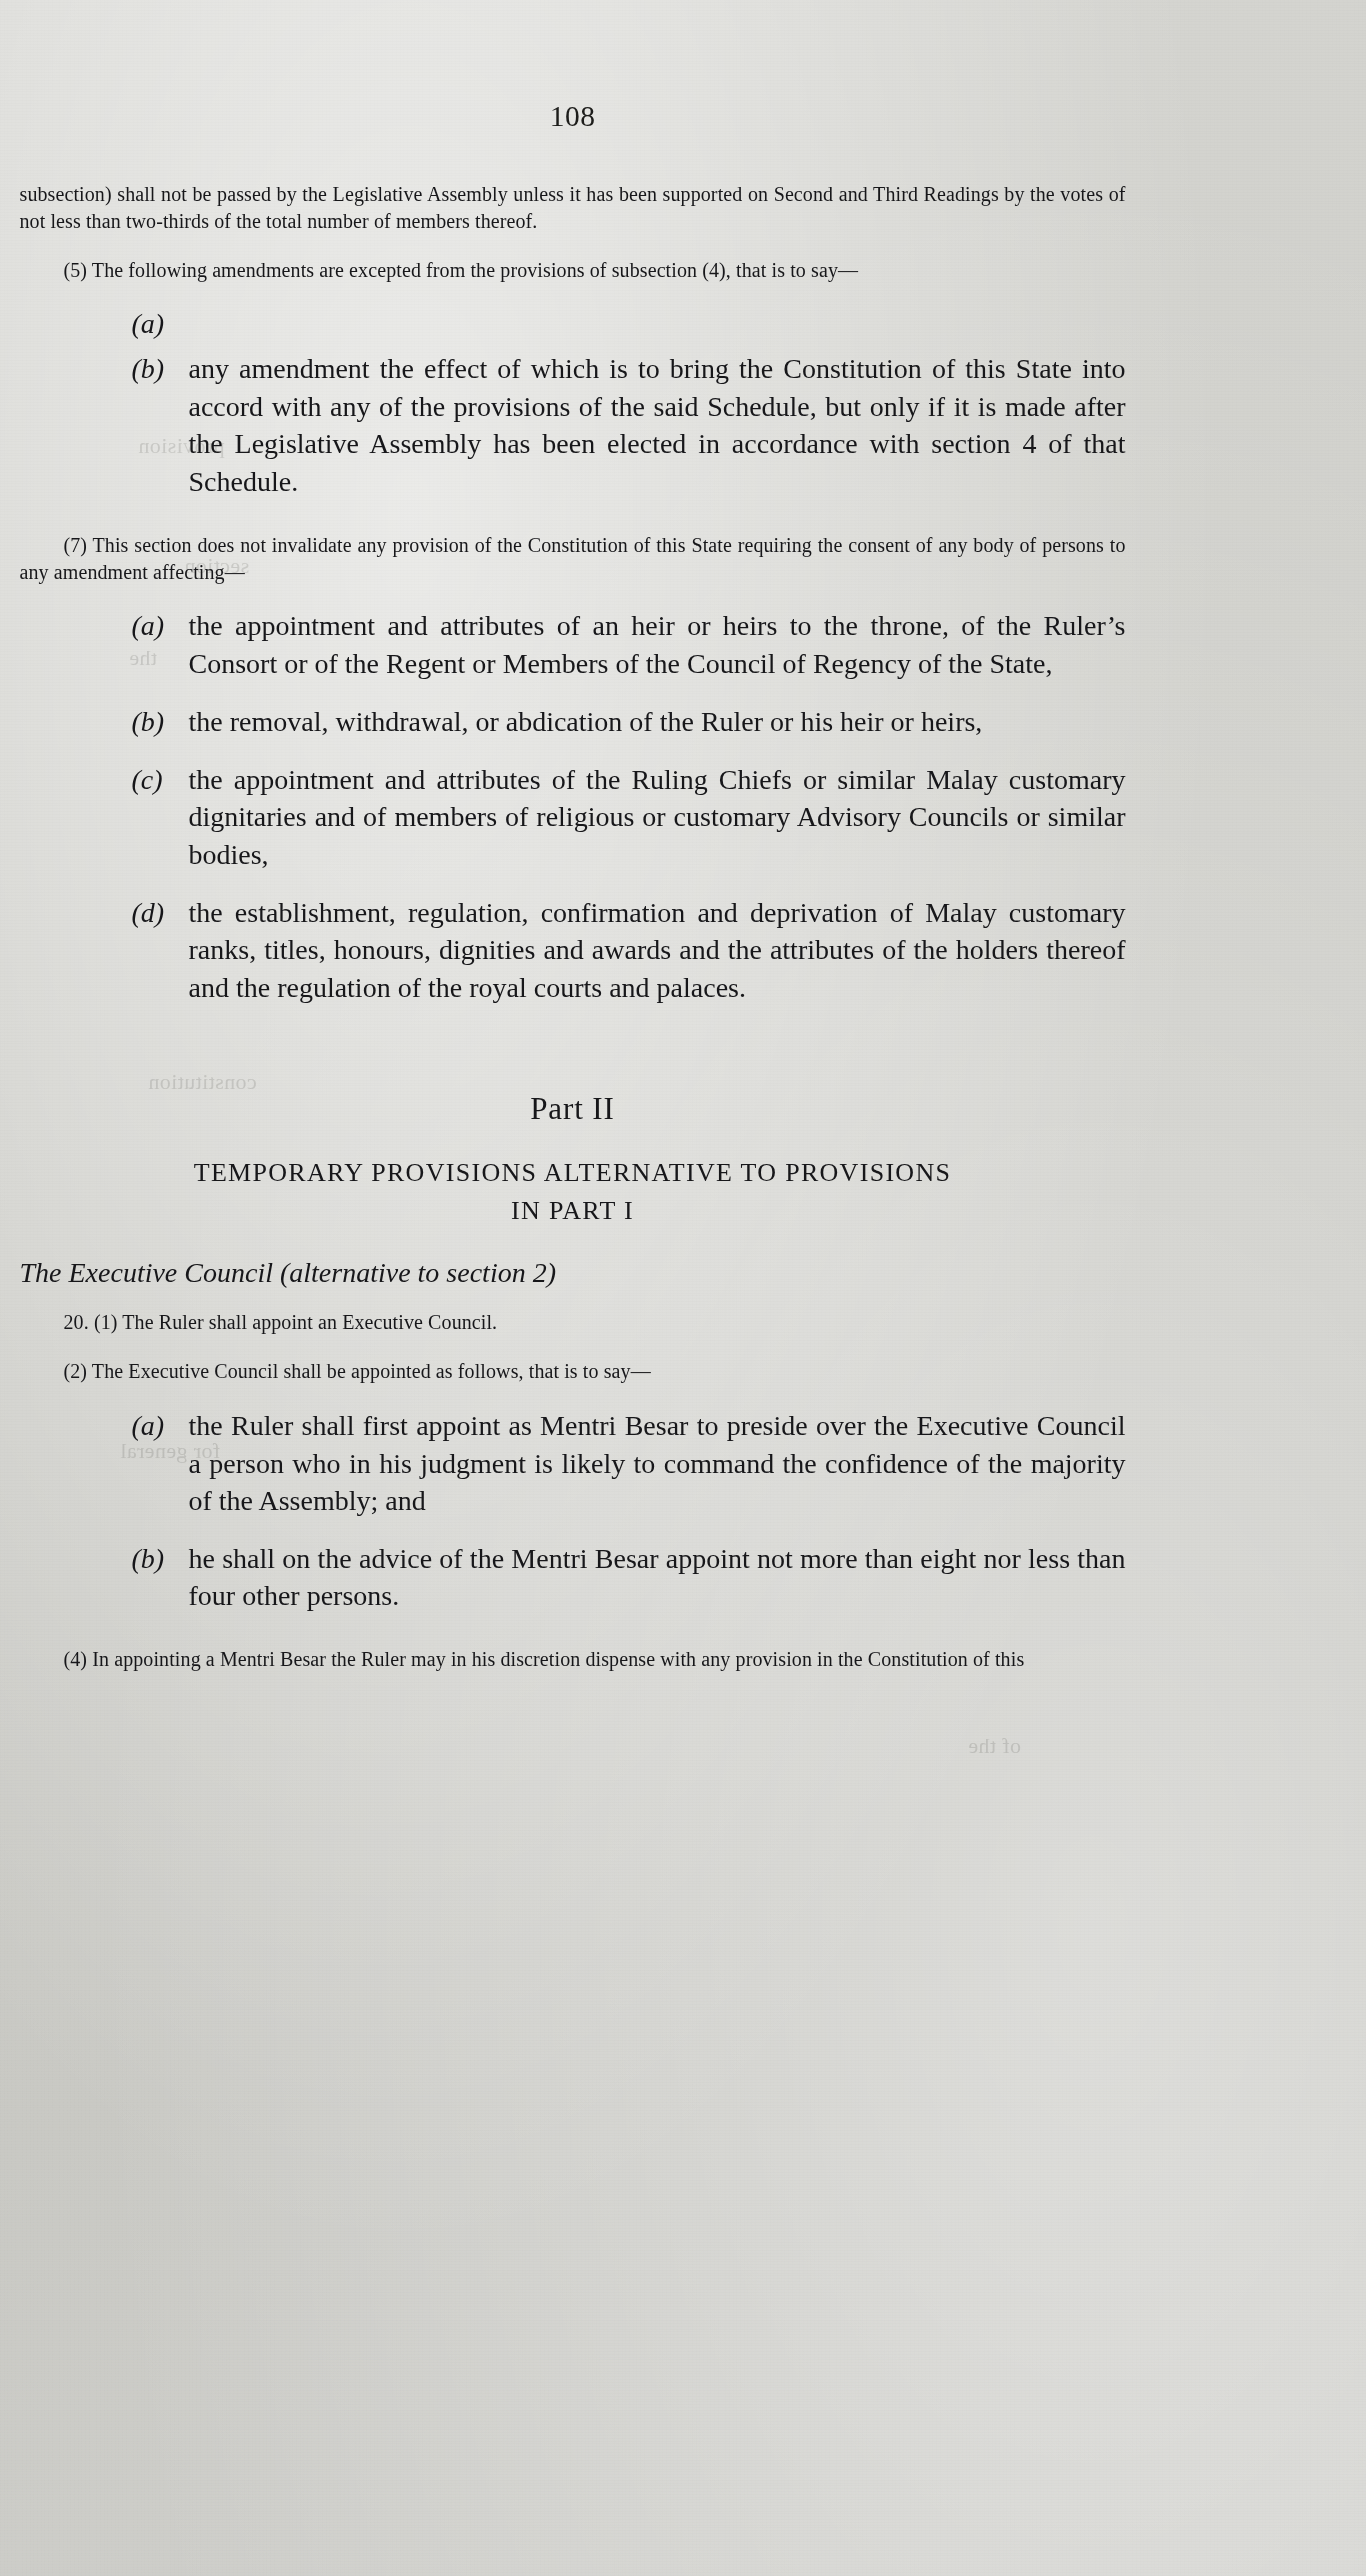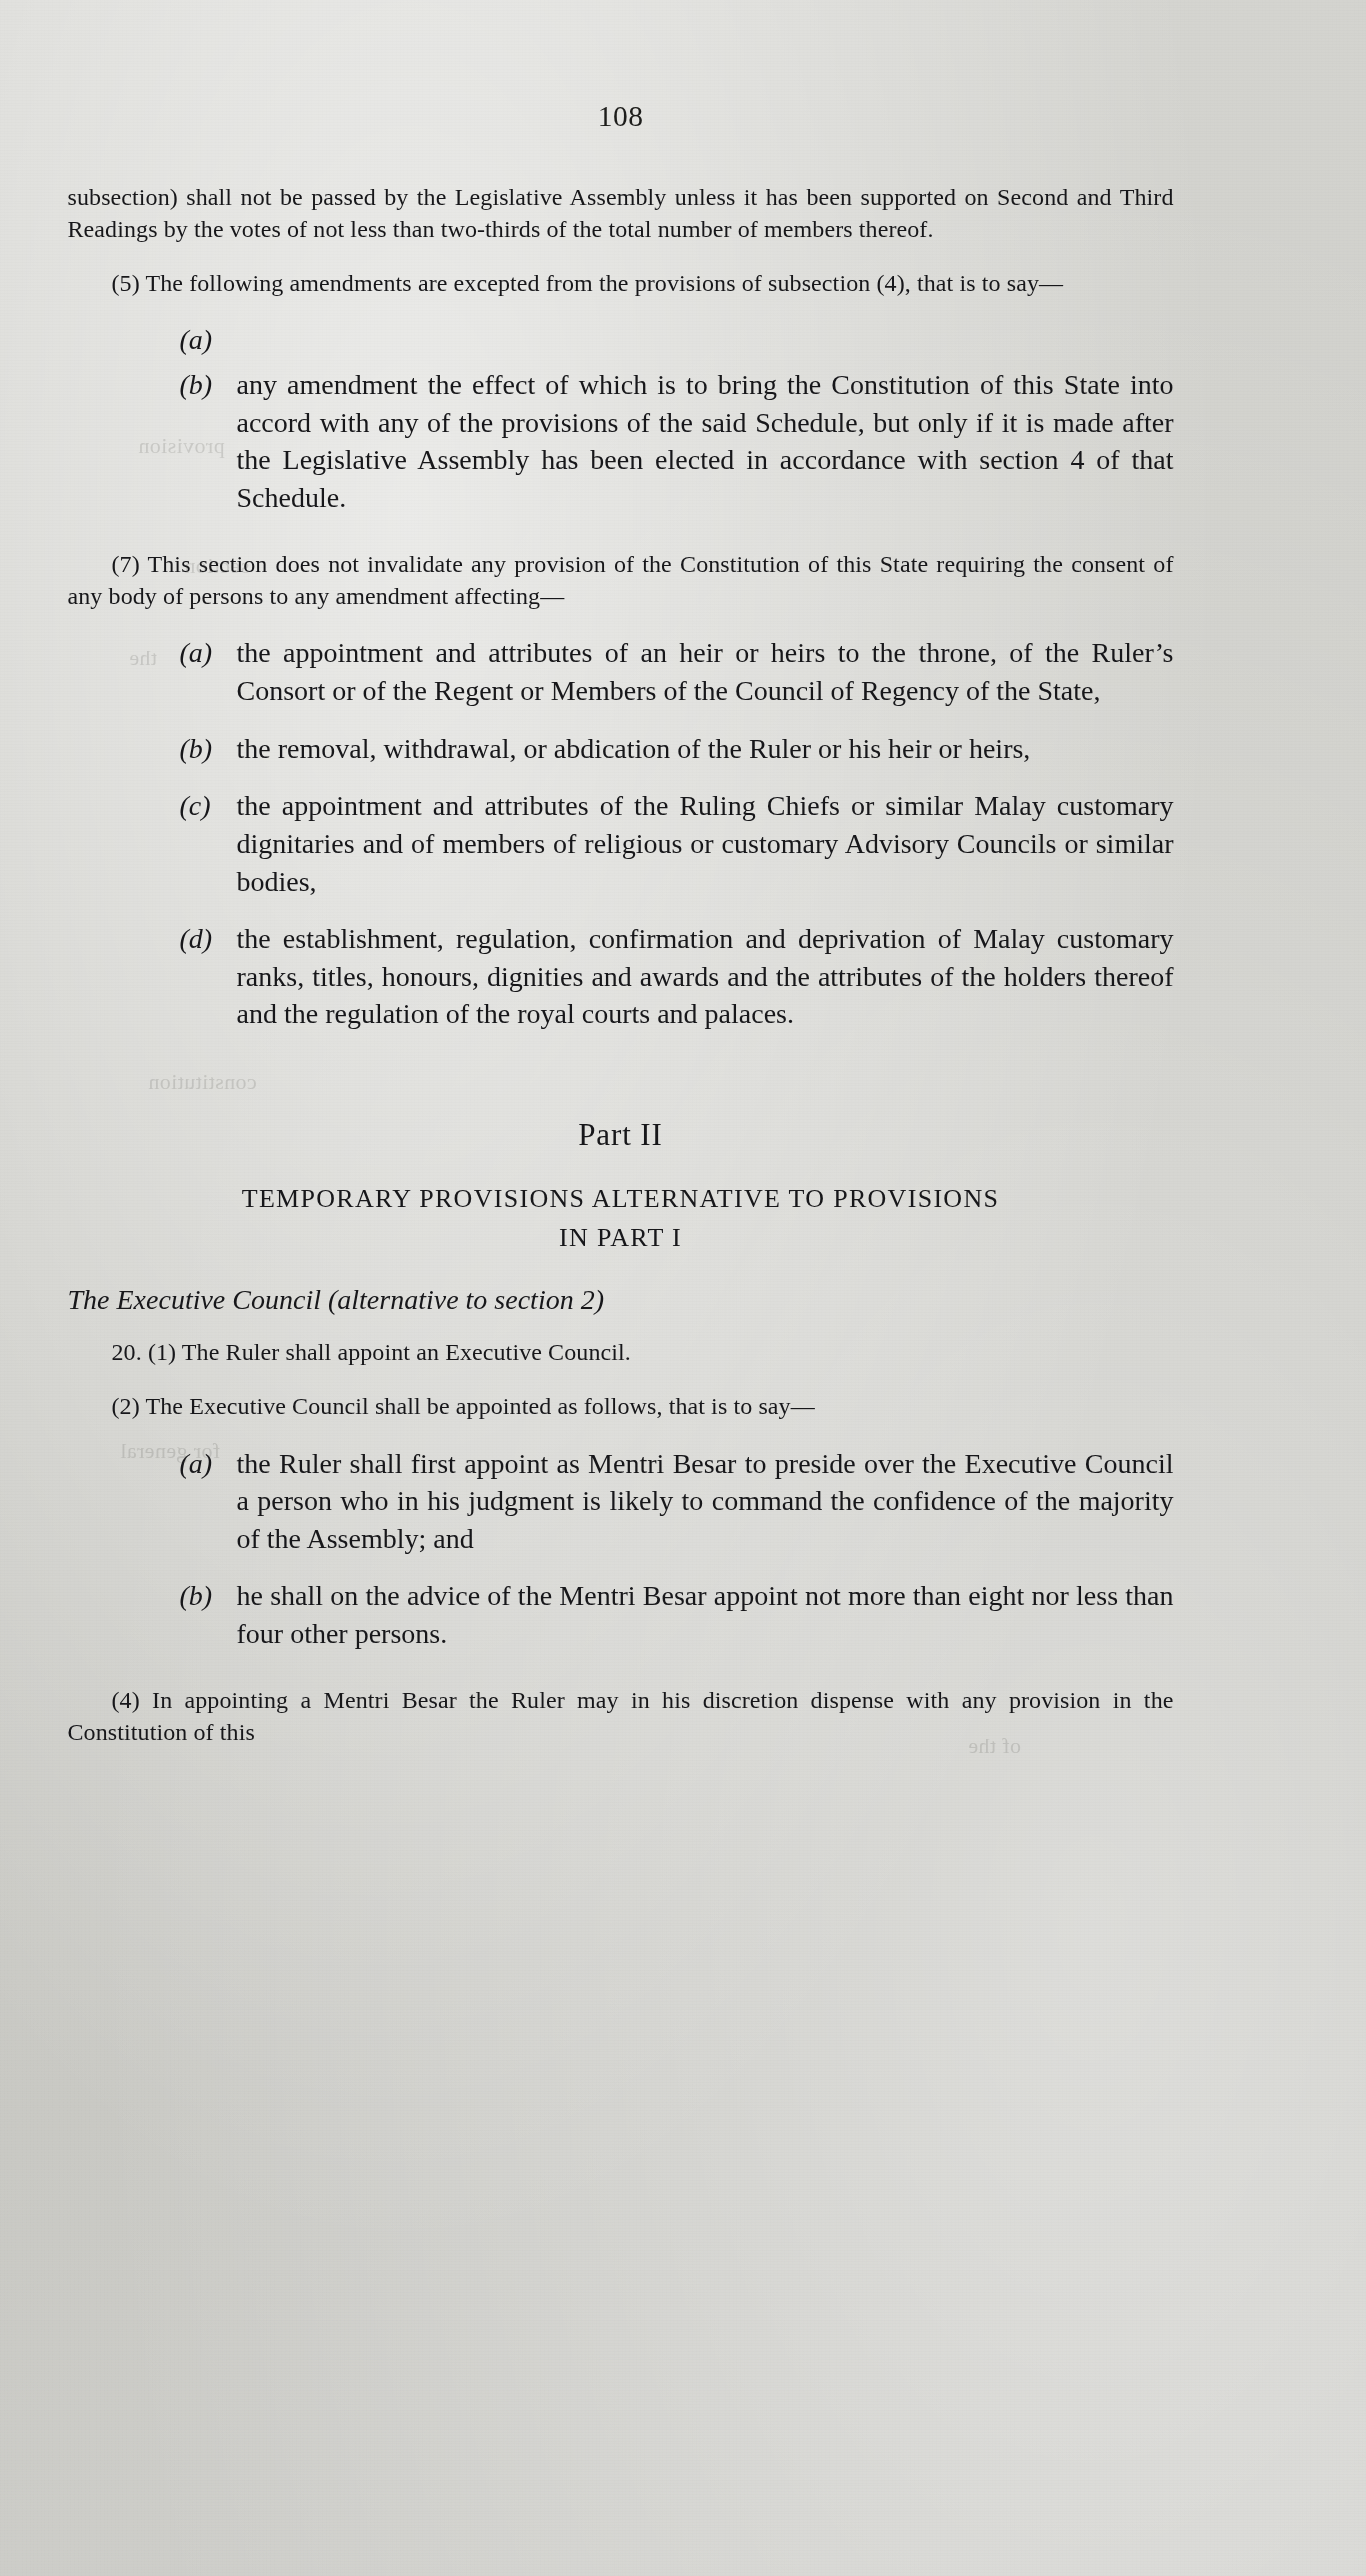"108" .content { padding-left: 48px -> none }
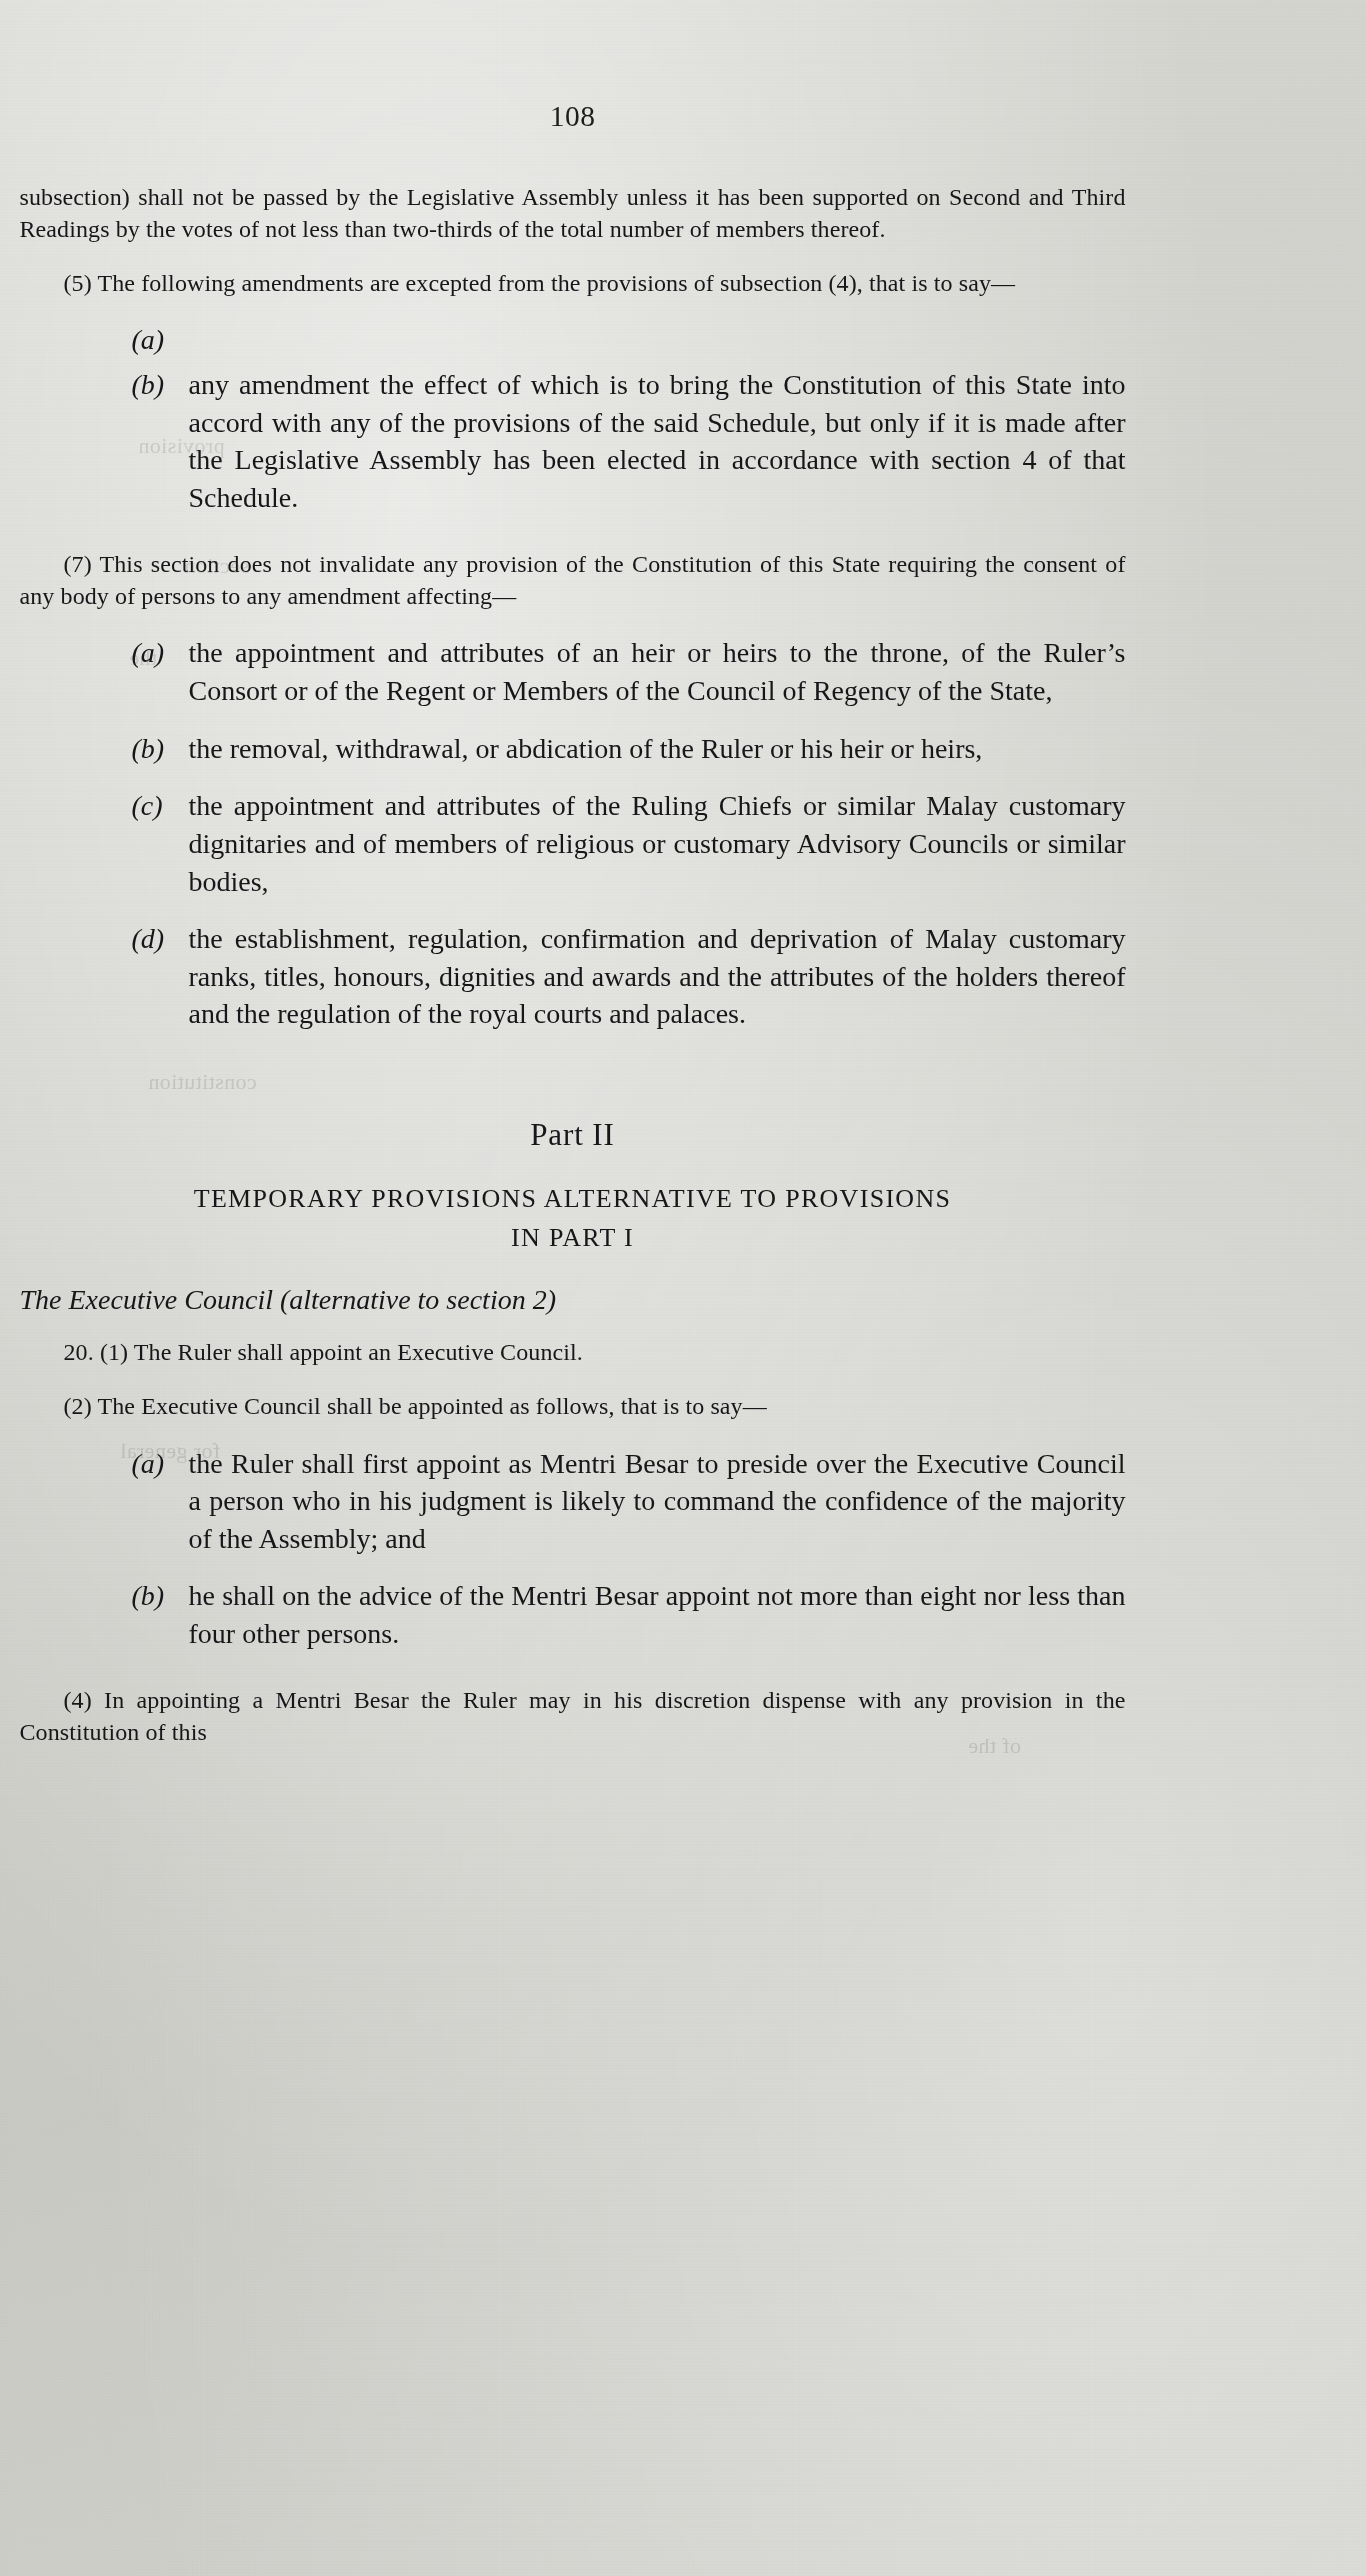"subsection) shall not be passed" p { font-size: 24px -> 20px }
